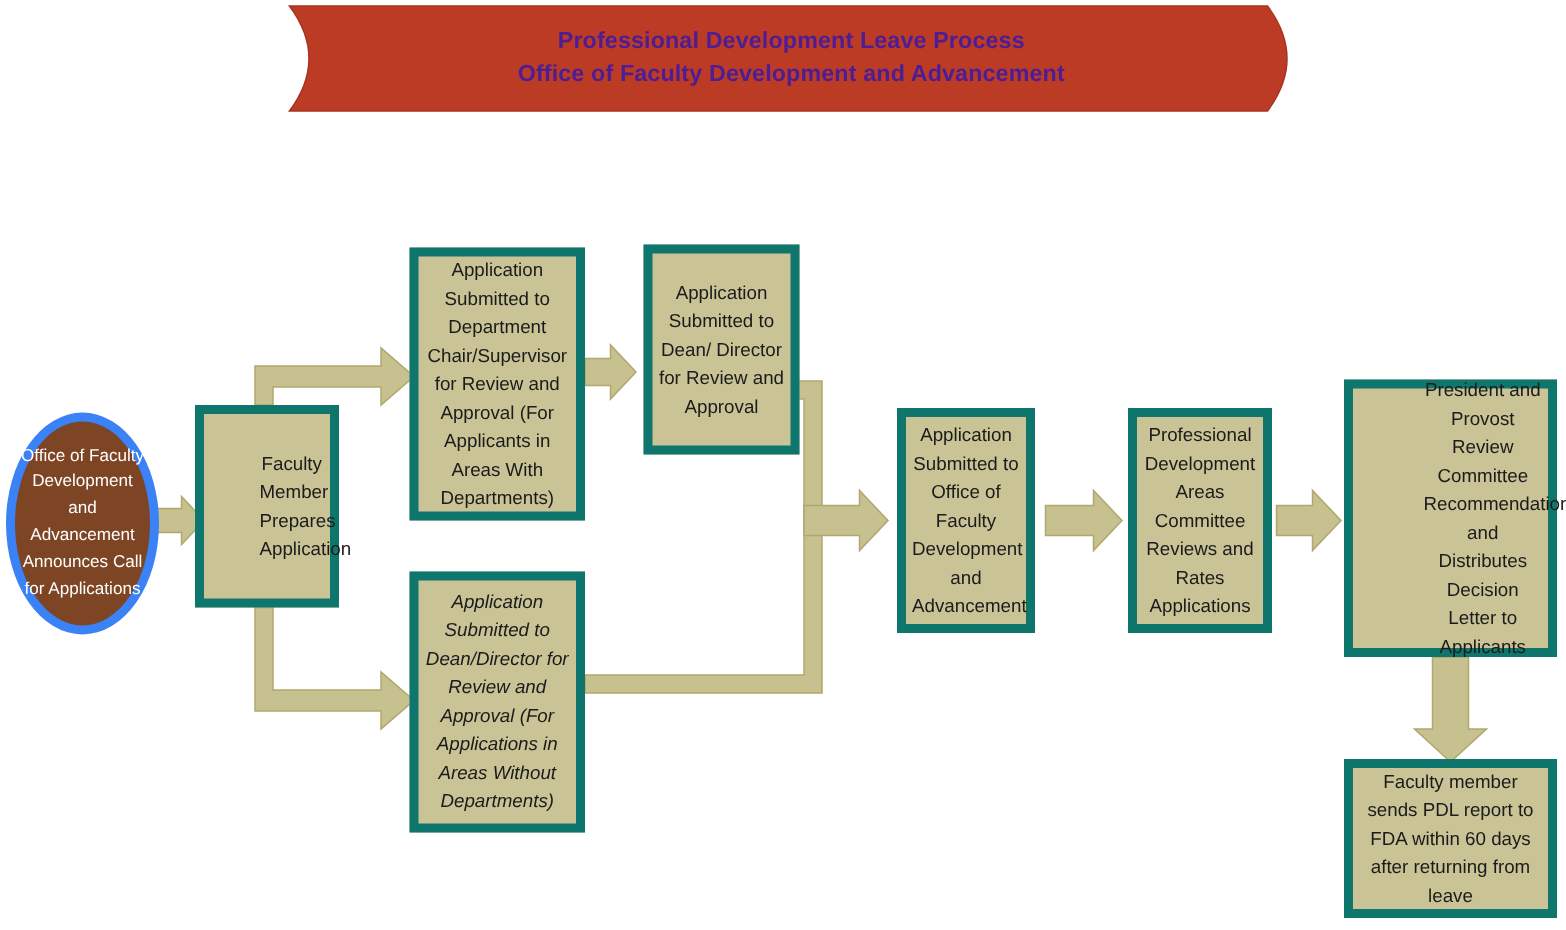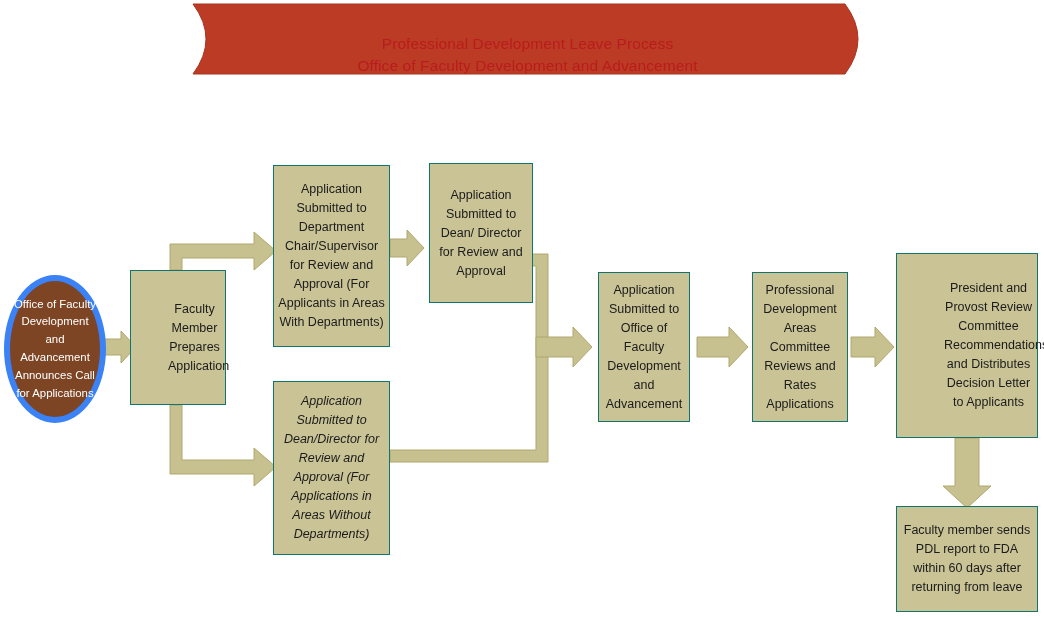"Professional Development Leave Process" .banner-text { color: #b91c1c -> #4c1d95; font-weight: normal -> bold; top: 16px -> 0 }
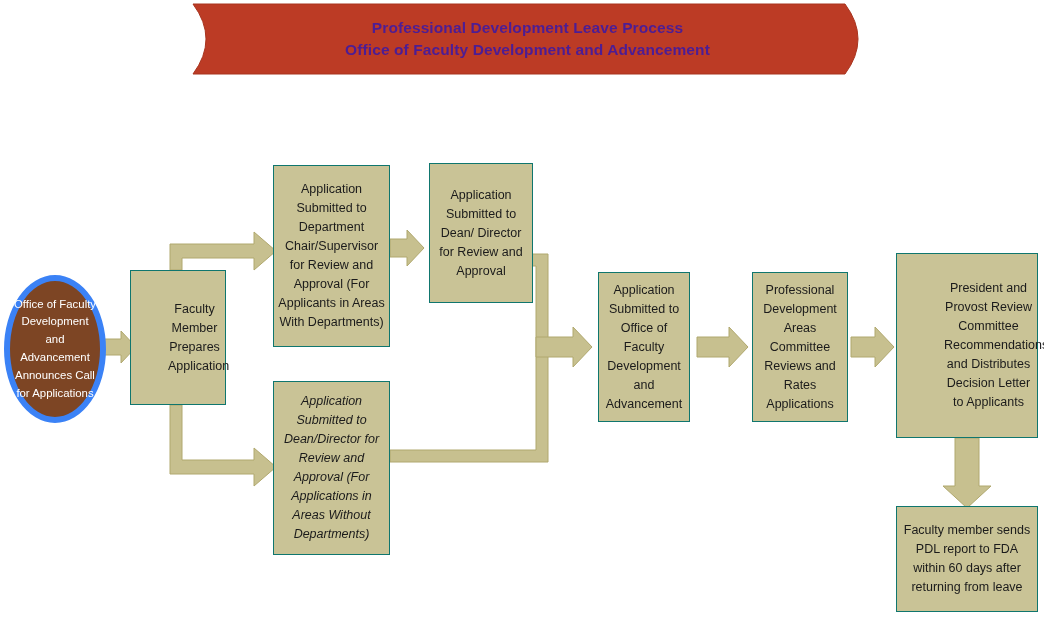"Application Submitted to Department" .node { border: 1px solid #0f766e -> 6px solid #0f766e }
